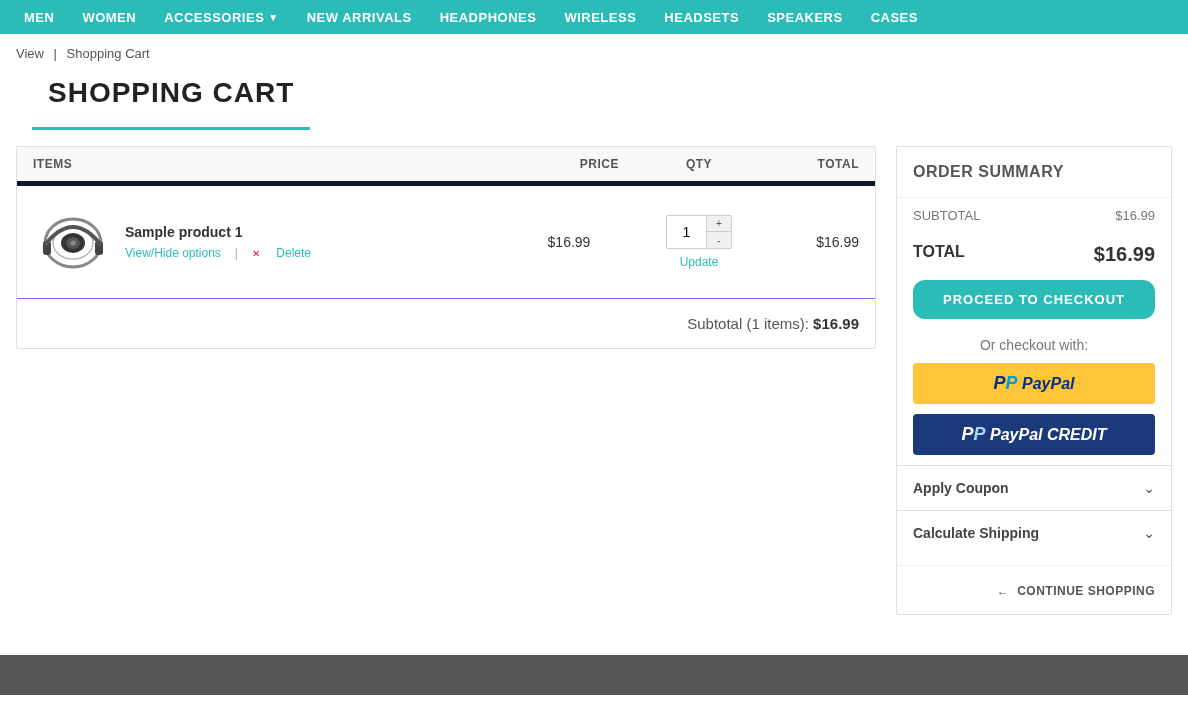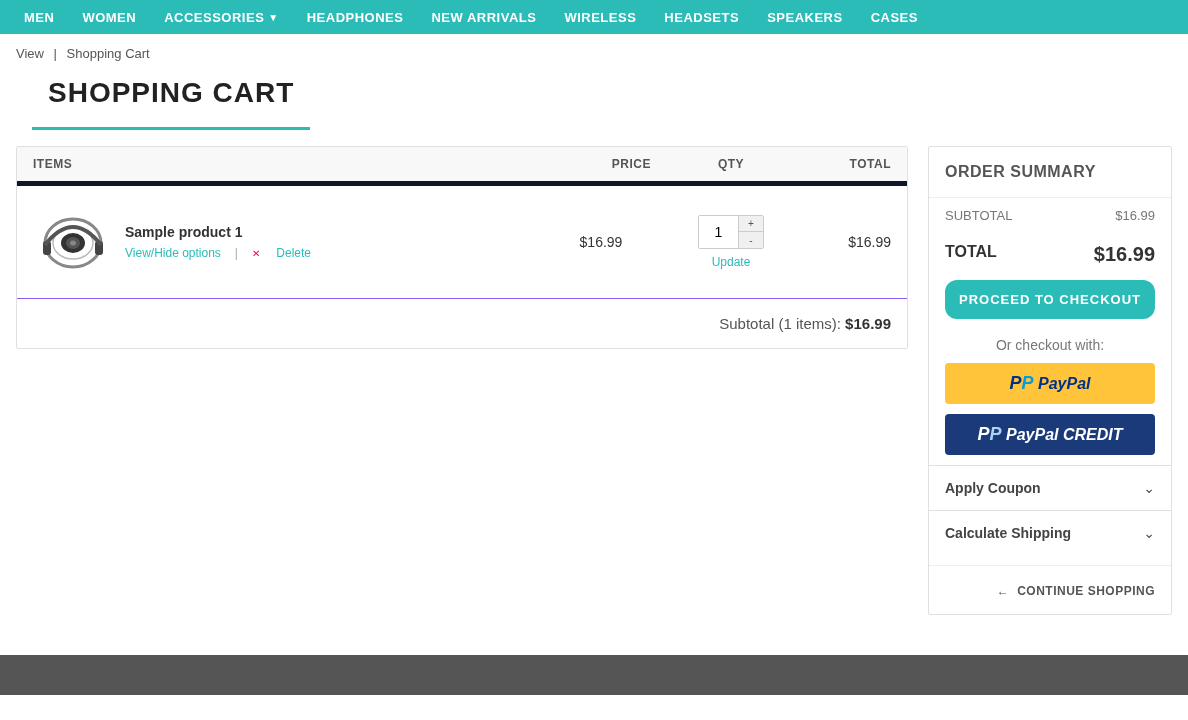"HEADPHONES" a { order: before "NEW ARRIVALS" -> after "NEW ARRIVALS" }
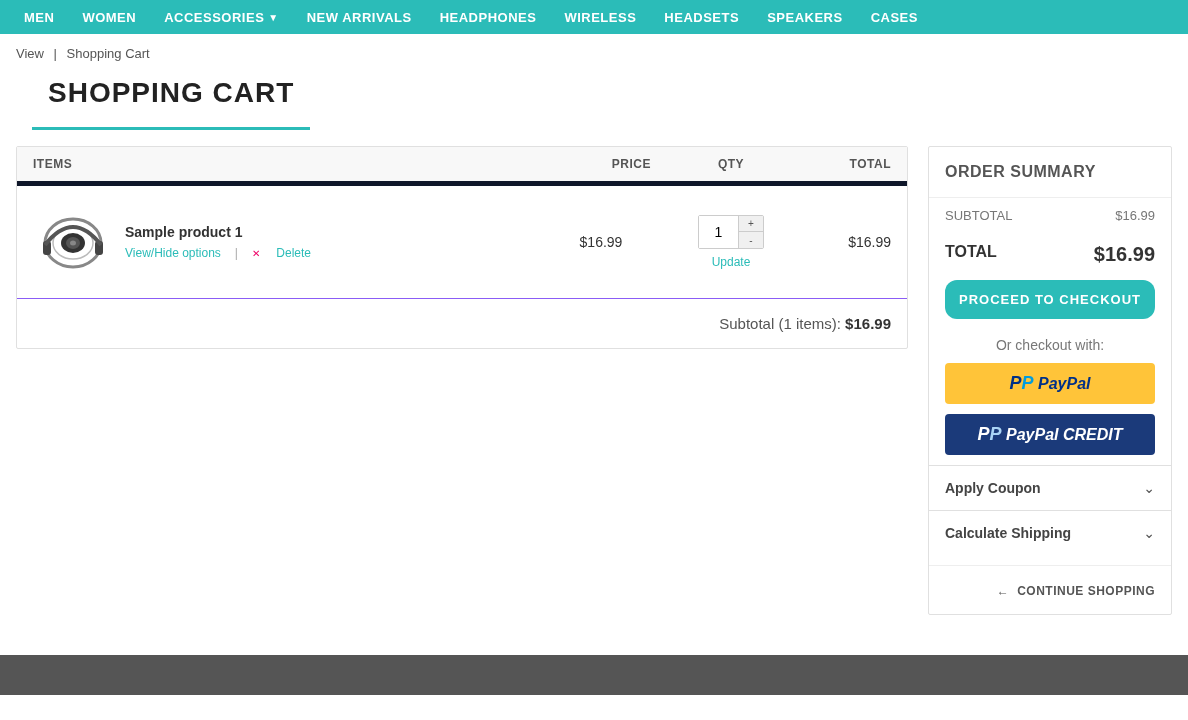"ORDER SUMMARY" .order-summary { width: 244px -> 276px }
